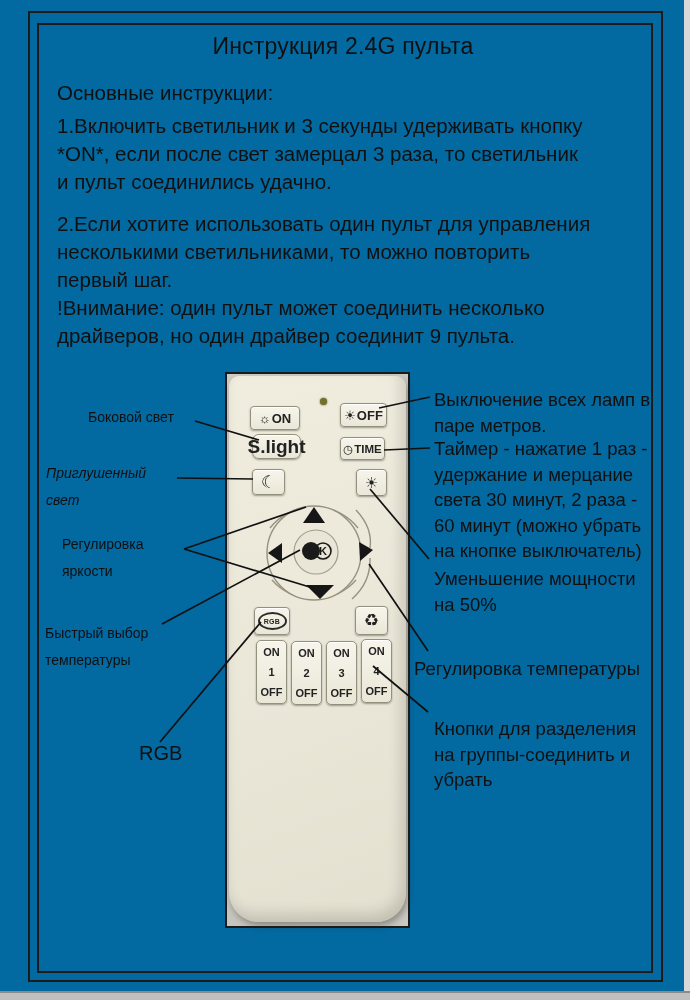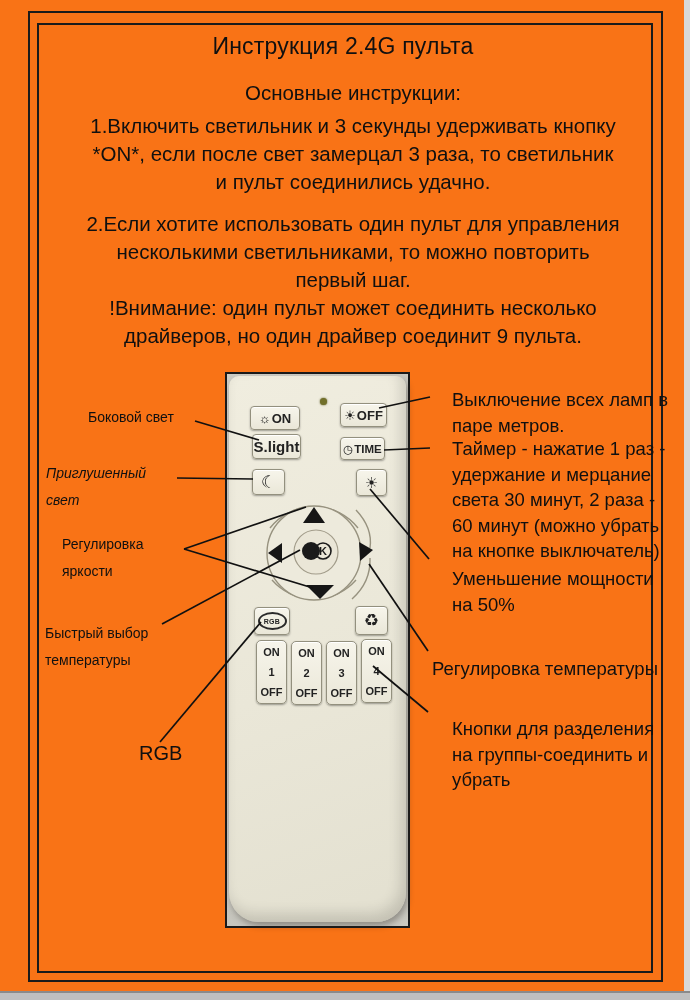"Инструкция 2.4G пульта" #canvas { background: #f97316 -> #0369a1 }
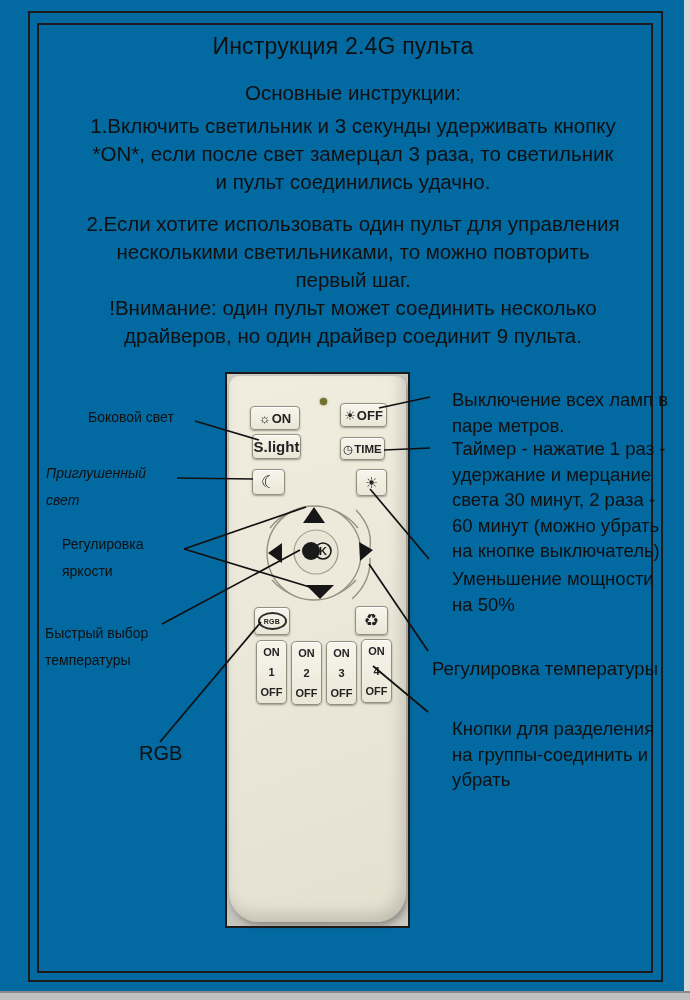"Основные инструкции:" .bodytext { text-align: center -> none }
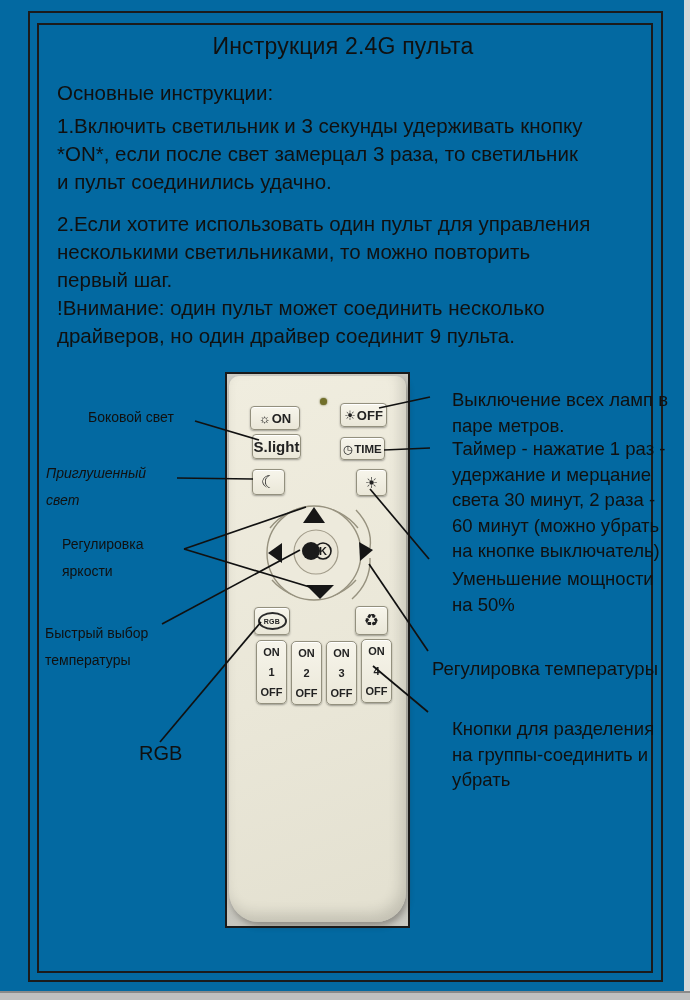"Выключение всех ламп в" .callout.right { margin-left: 18px -> none }
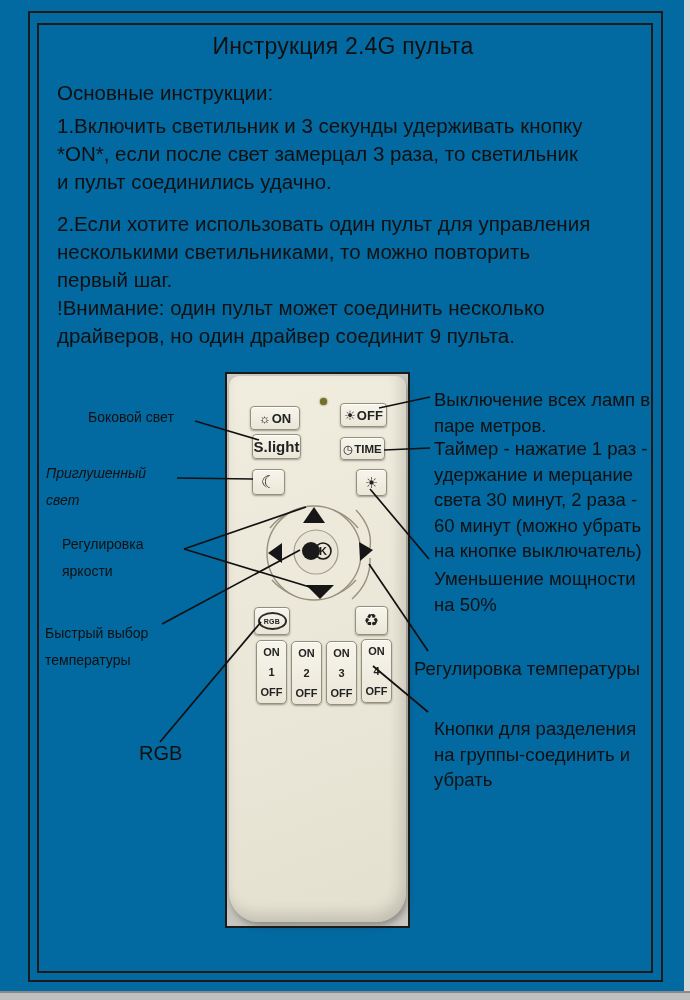"S.light" #btn-slight { border-radius: none -> 7px; font-size: 15px -> 19px }
